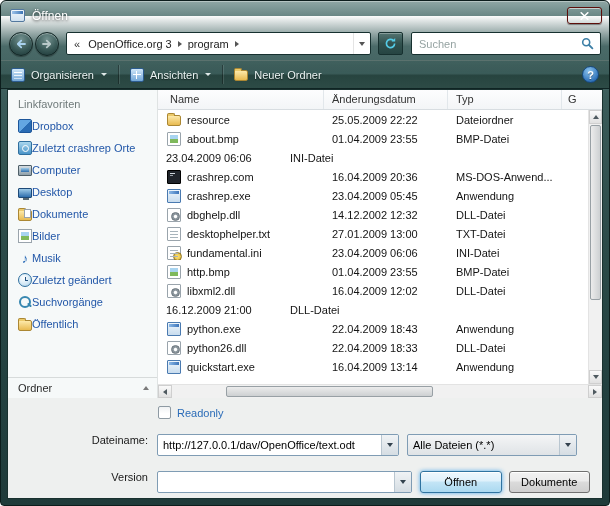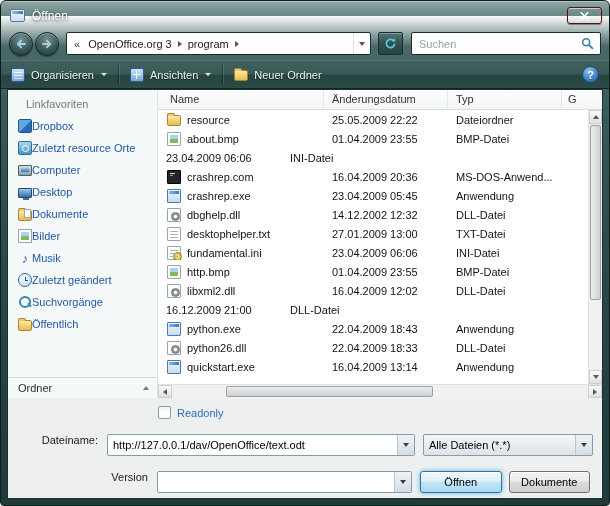"Linkfavoriten" .sb-header { padding: 3px 0 5px 18px -> 3px 0 5px 10px }
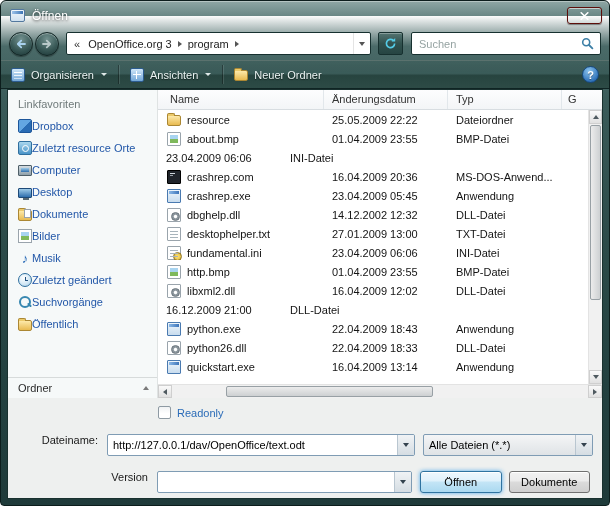"Zuletzt resource Orte" span.sb-label { text: resource -> crashrep }
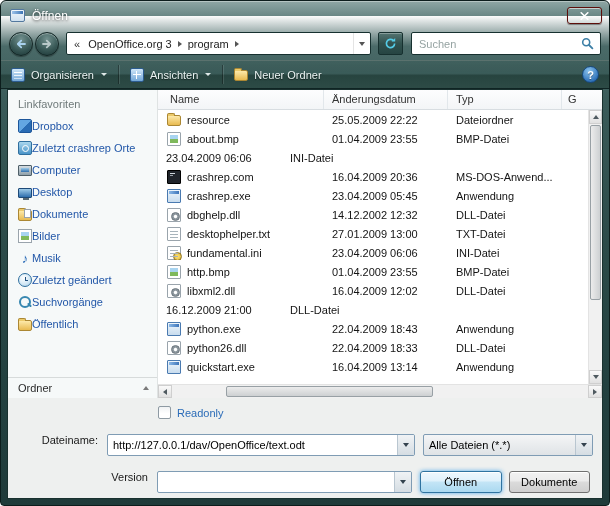"http://127.0.0.1/dav/OpenOffice/text.odt" .combo.filename { width: 308px -> 242px }
